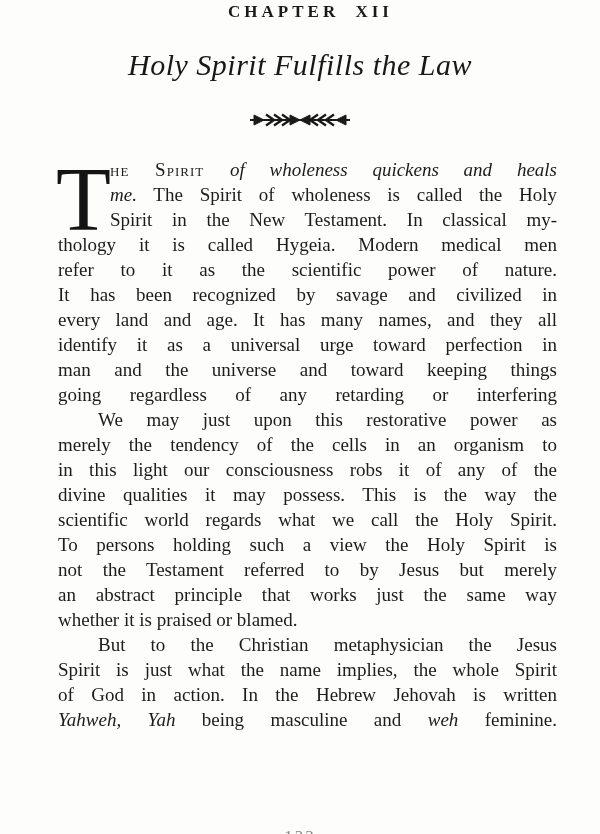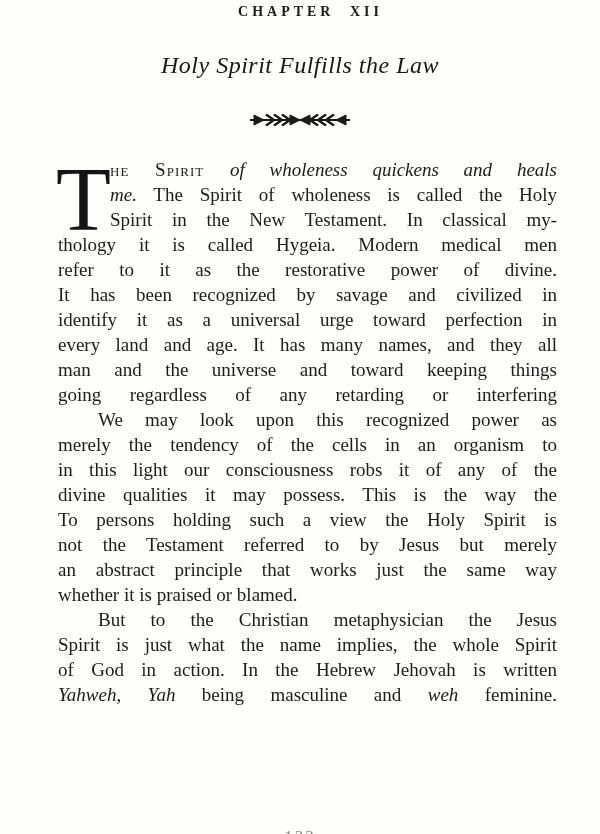"CHAPTER XII" .chapter-heading { font-size: 14px -> 17px }
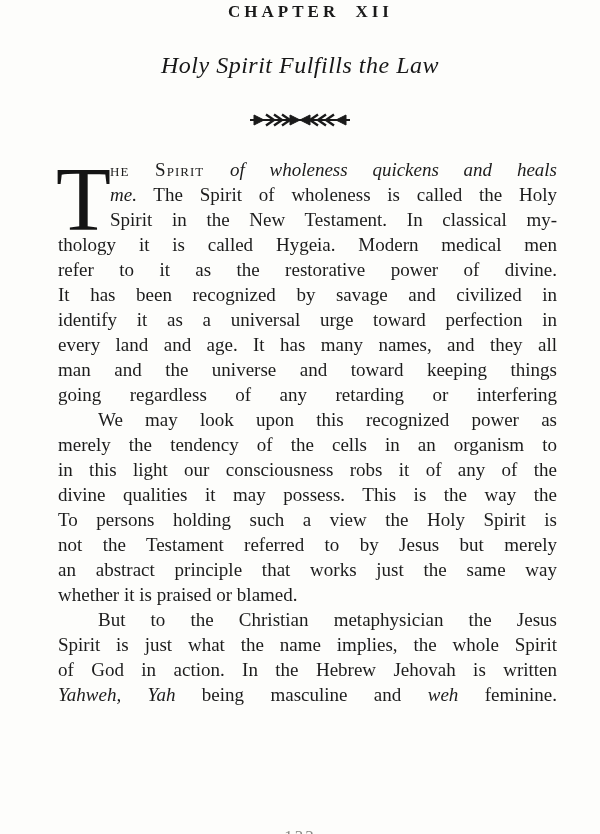"Holy Spirit Fulfills the Law" .page-title { font-size: 24px -> 30px }
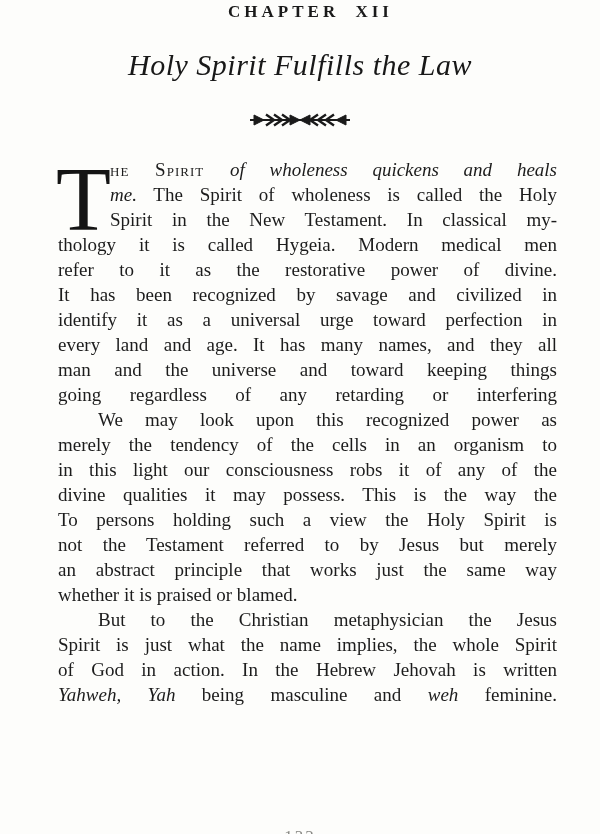"refer to it as the" span { text: restorative power of divine -> scientific power of nature }
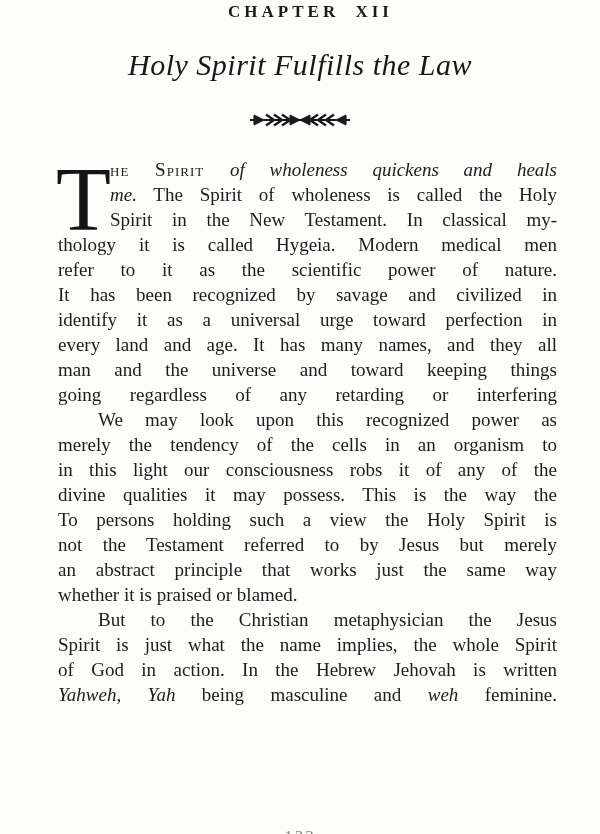"identify it as a universal" div.line { order: before "every land and age. It" -> after "every land and age. It" }
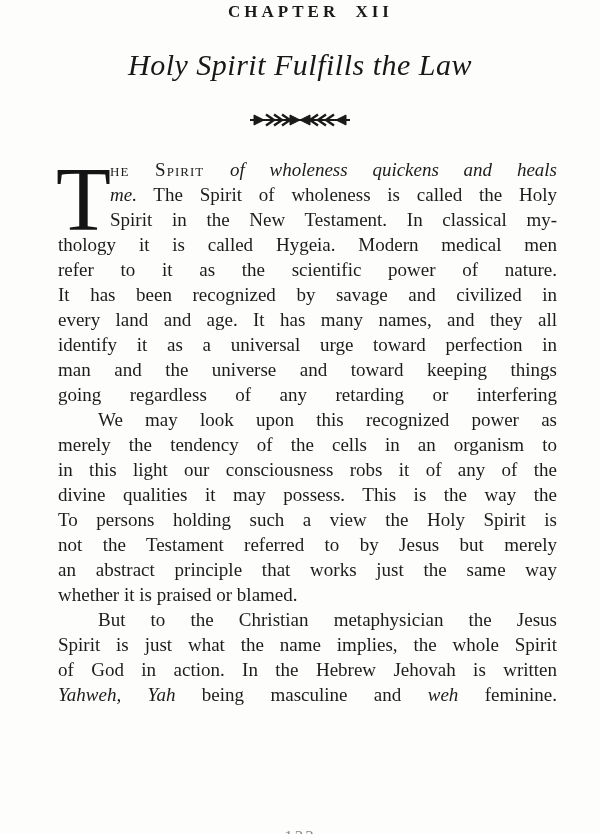"We may look upon this" span { text: look upon this recognized -> just upon this restorative }
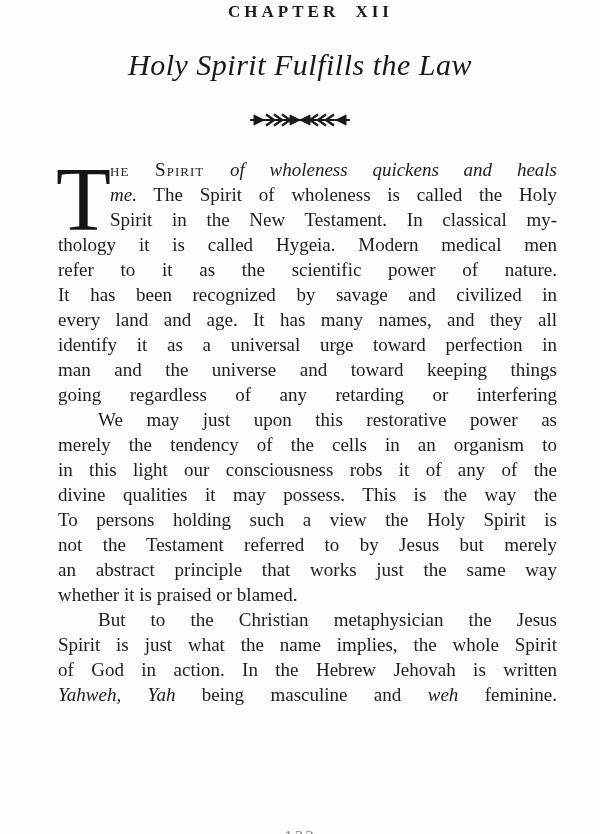"scientific world regards what we" div.line { html: none -> <div><span>scientific world regards what we call the Holy Spirit.</span></div> }
